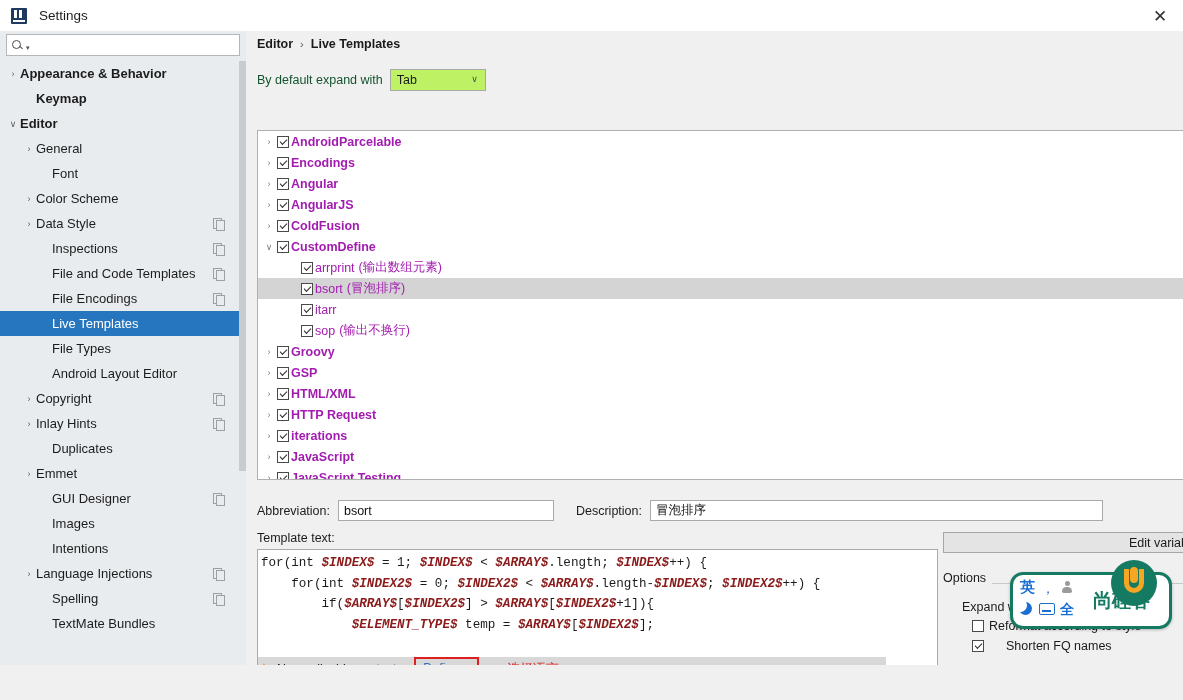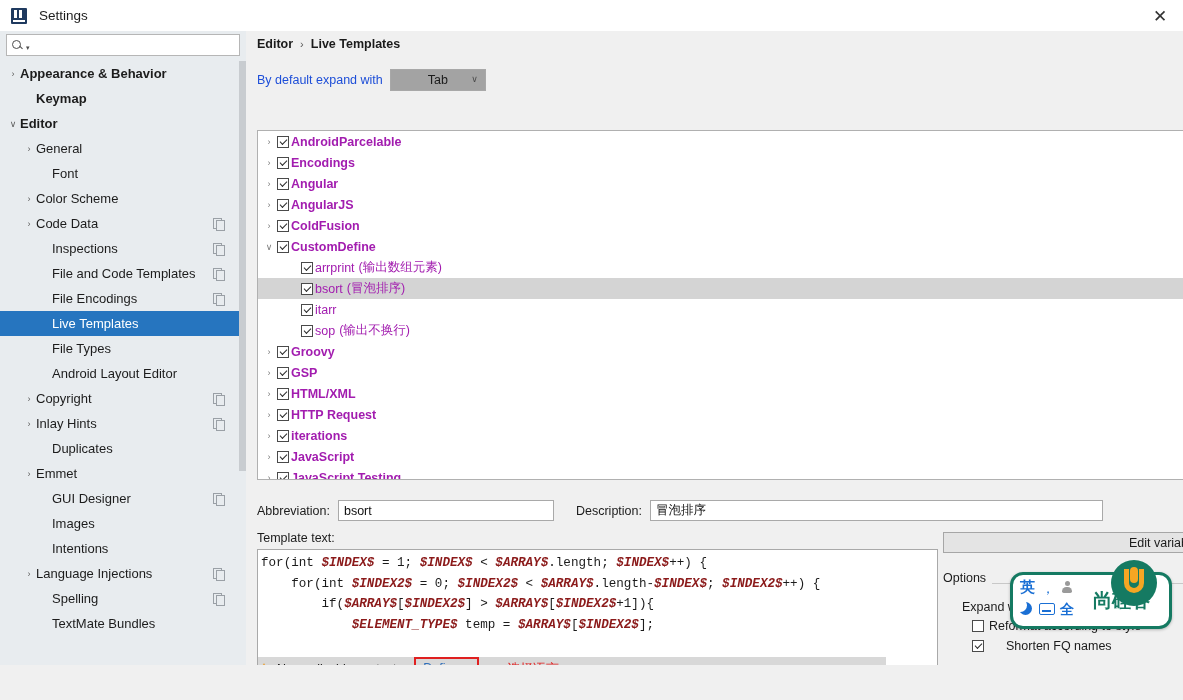"By default expand with" .expand-row .lbl { color: #1d4ed8 -> #14532d }
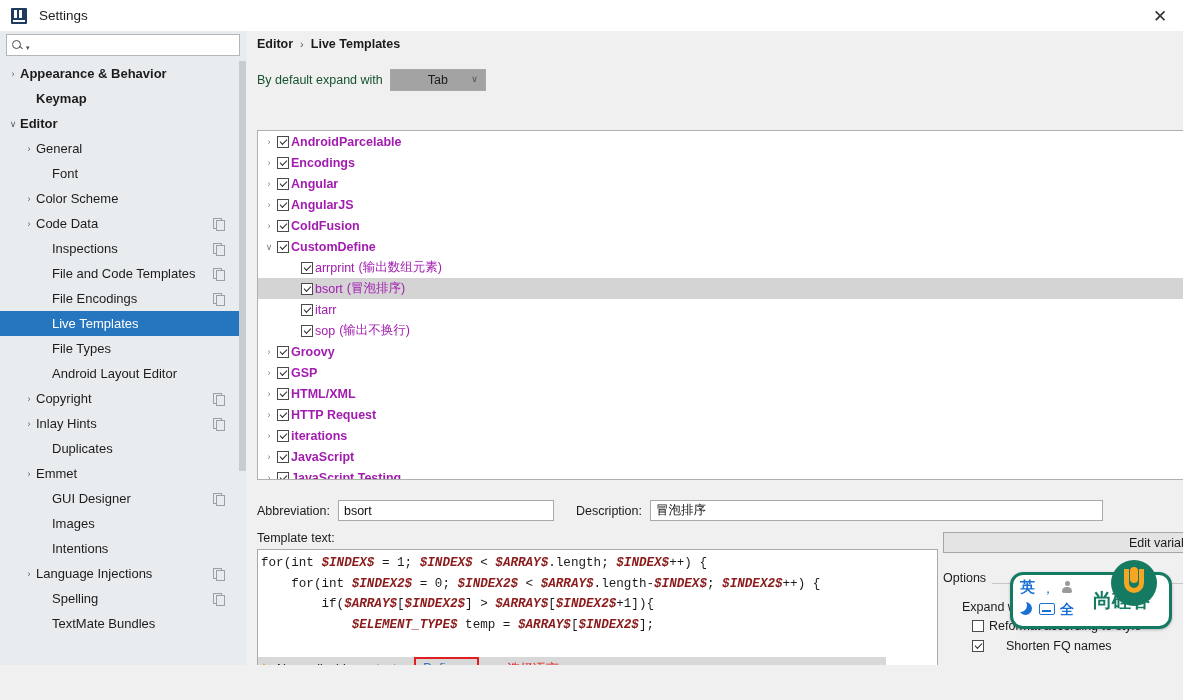"Tab" .combo { background: #a3a3a3 -> #bef264; justify-content: center -> none }
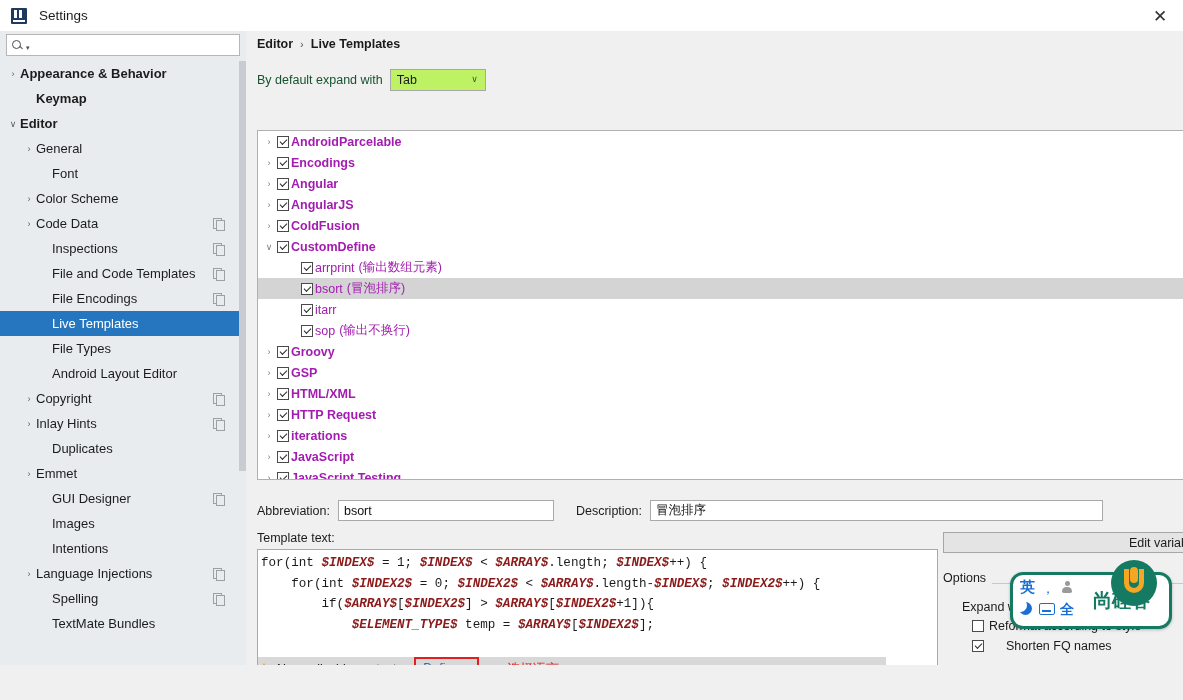"Code Data" span.label { text: Code Data -> Data Style }
